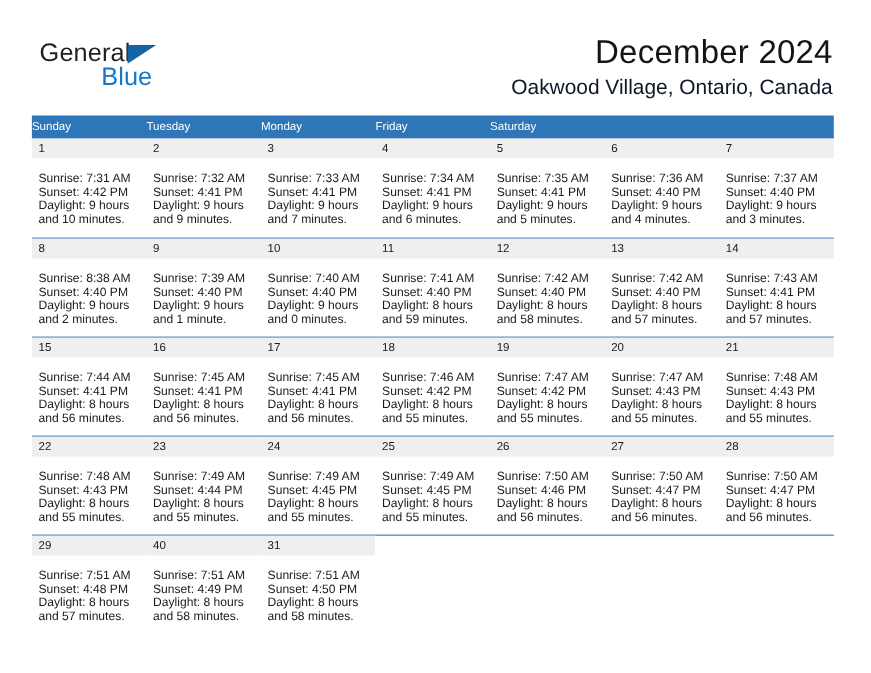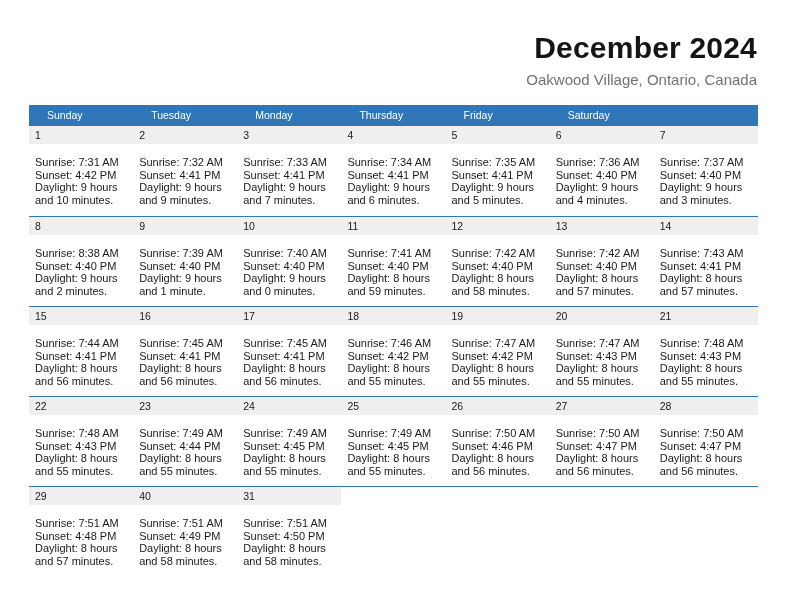"General" div.logo { html: none -> <div> <span>General</span> <span></span> <span>Blue</span> </div> }
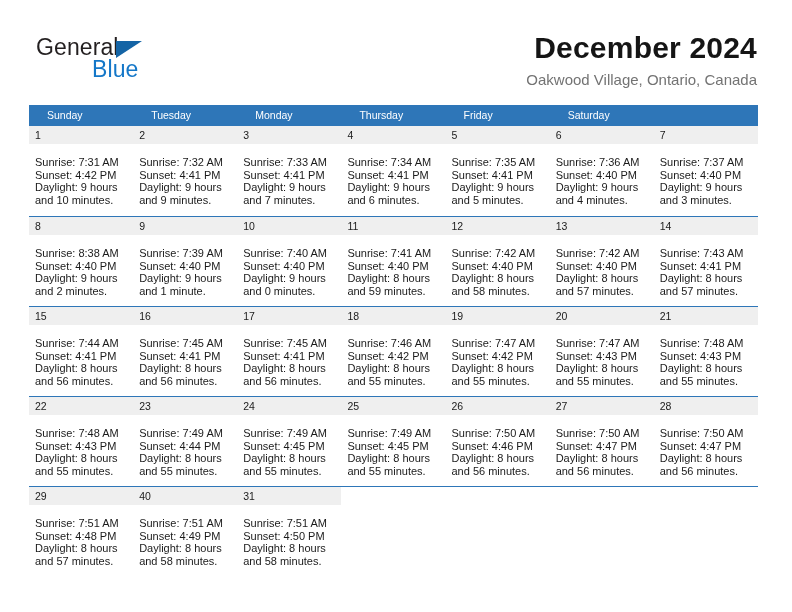"December 2024" .month-title { font-weight: bold -> normal }
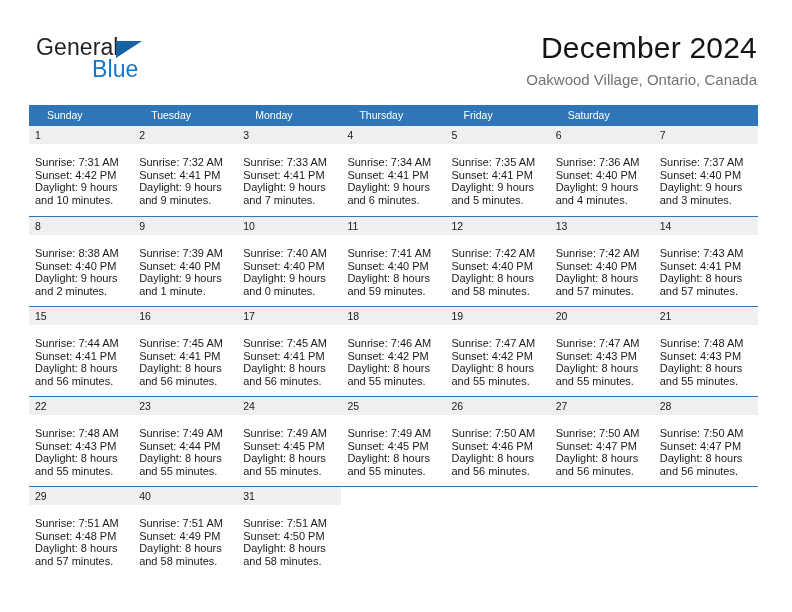"Oakwood Village, Ontario, Canada" .location-title { color: #737373 -> #0f172a; font-size: 15px -> 19px }
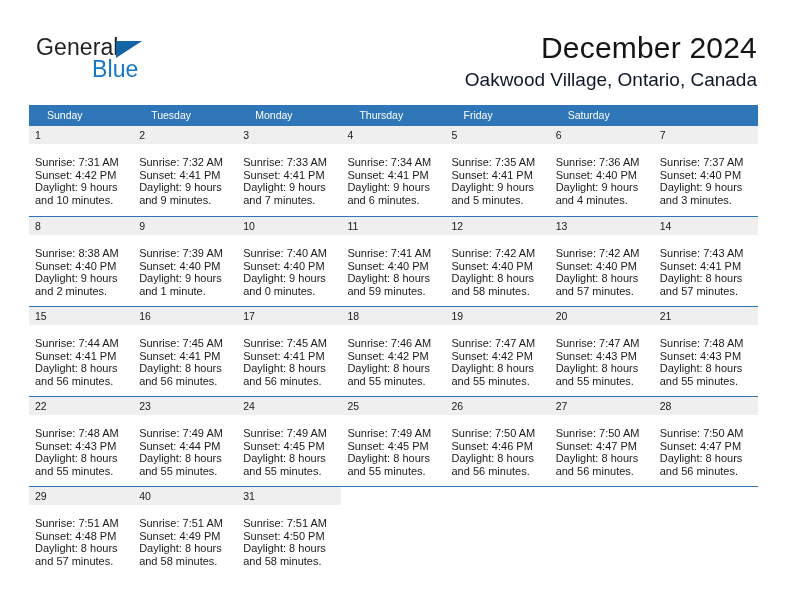"Sunday" .weekday-cell { padding-left: 18px -> 0 }
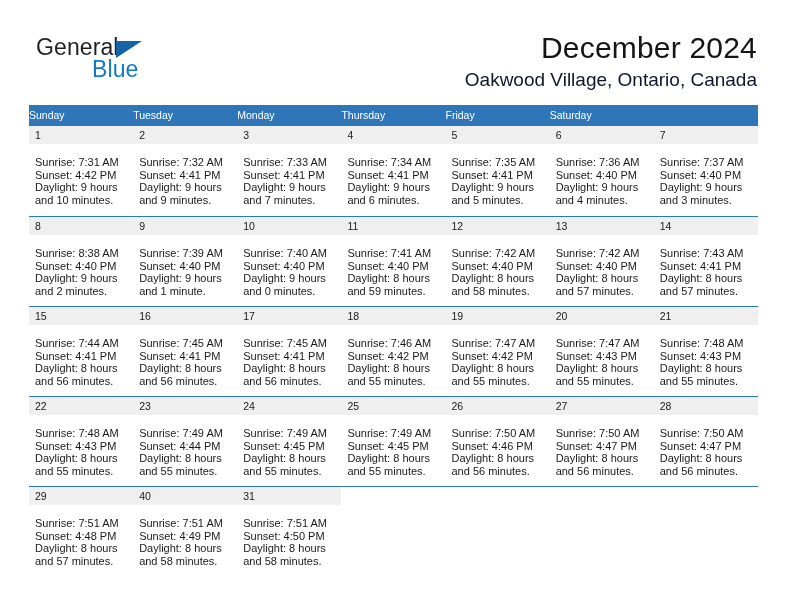"Thursday" div.weekday-cell { html: <div>Thursday</div> -> none }
